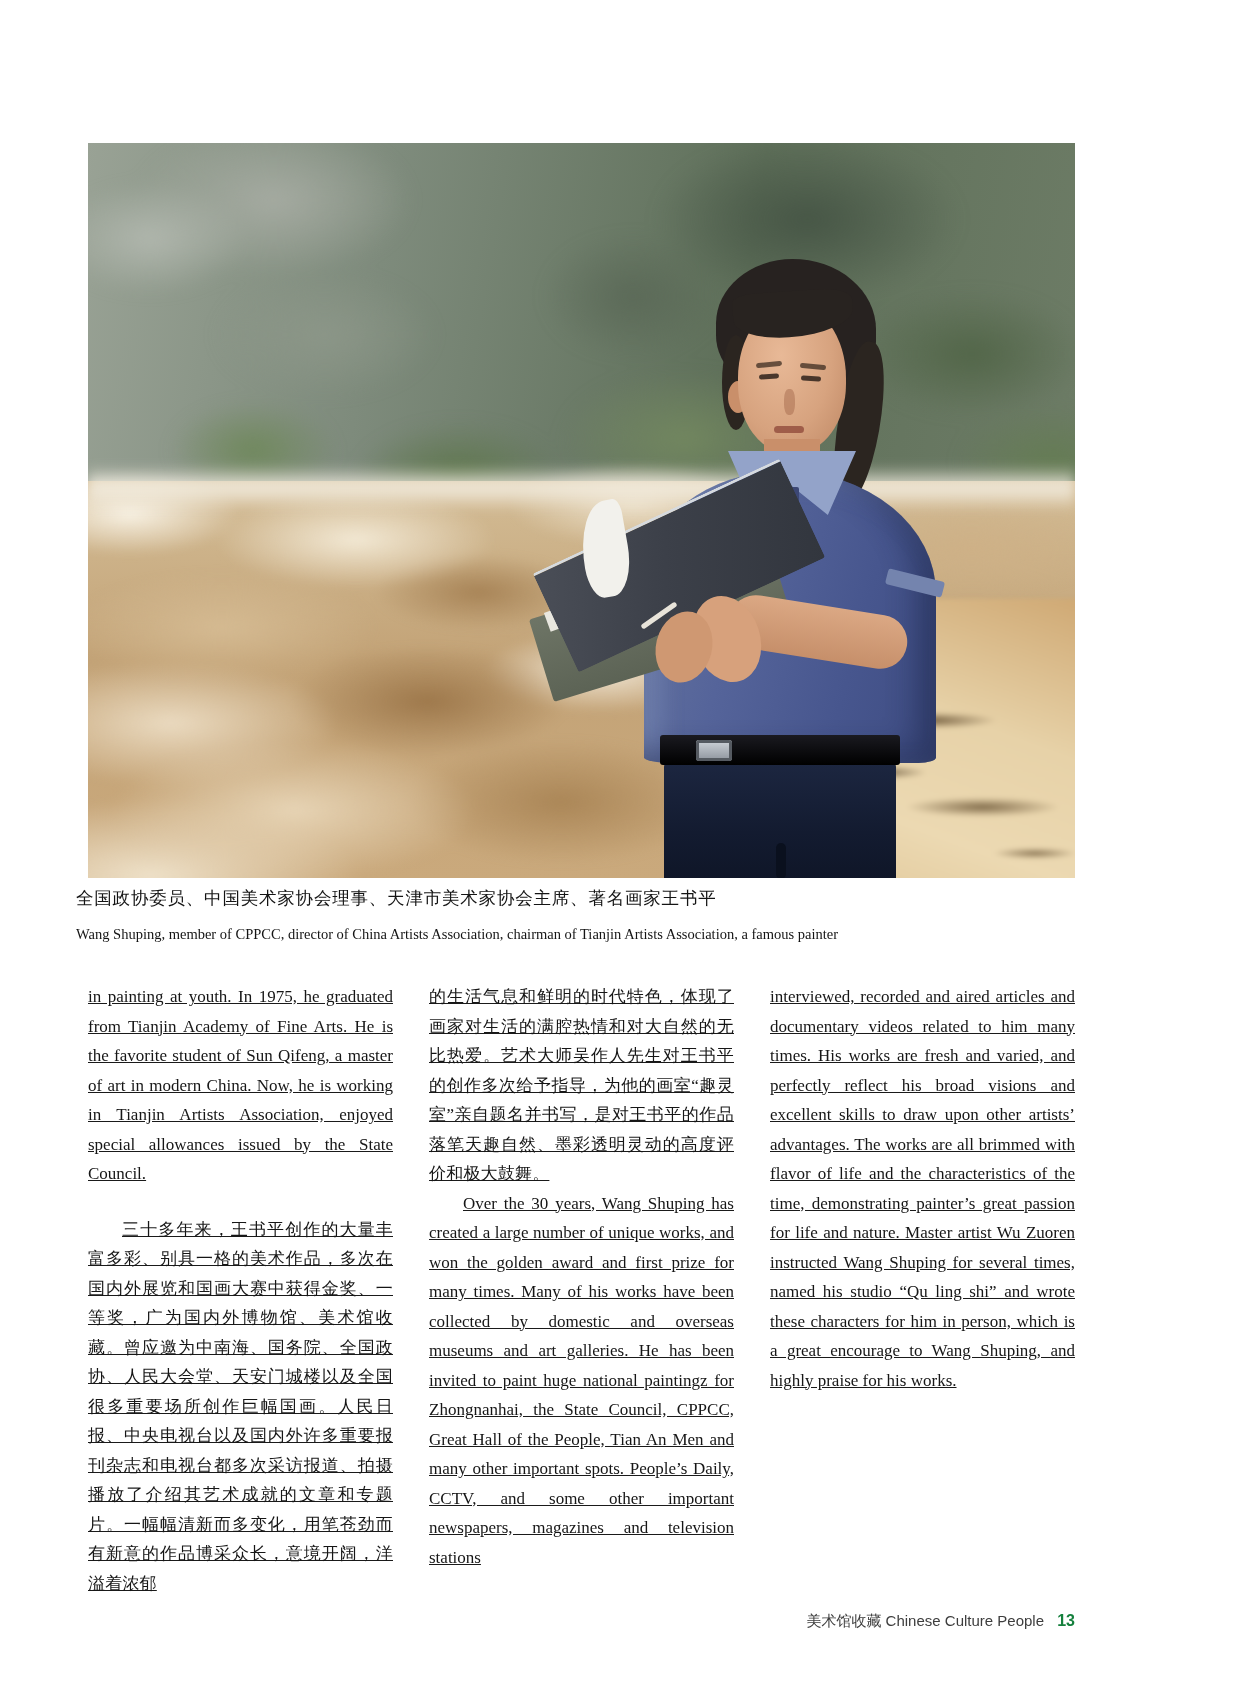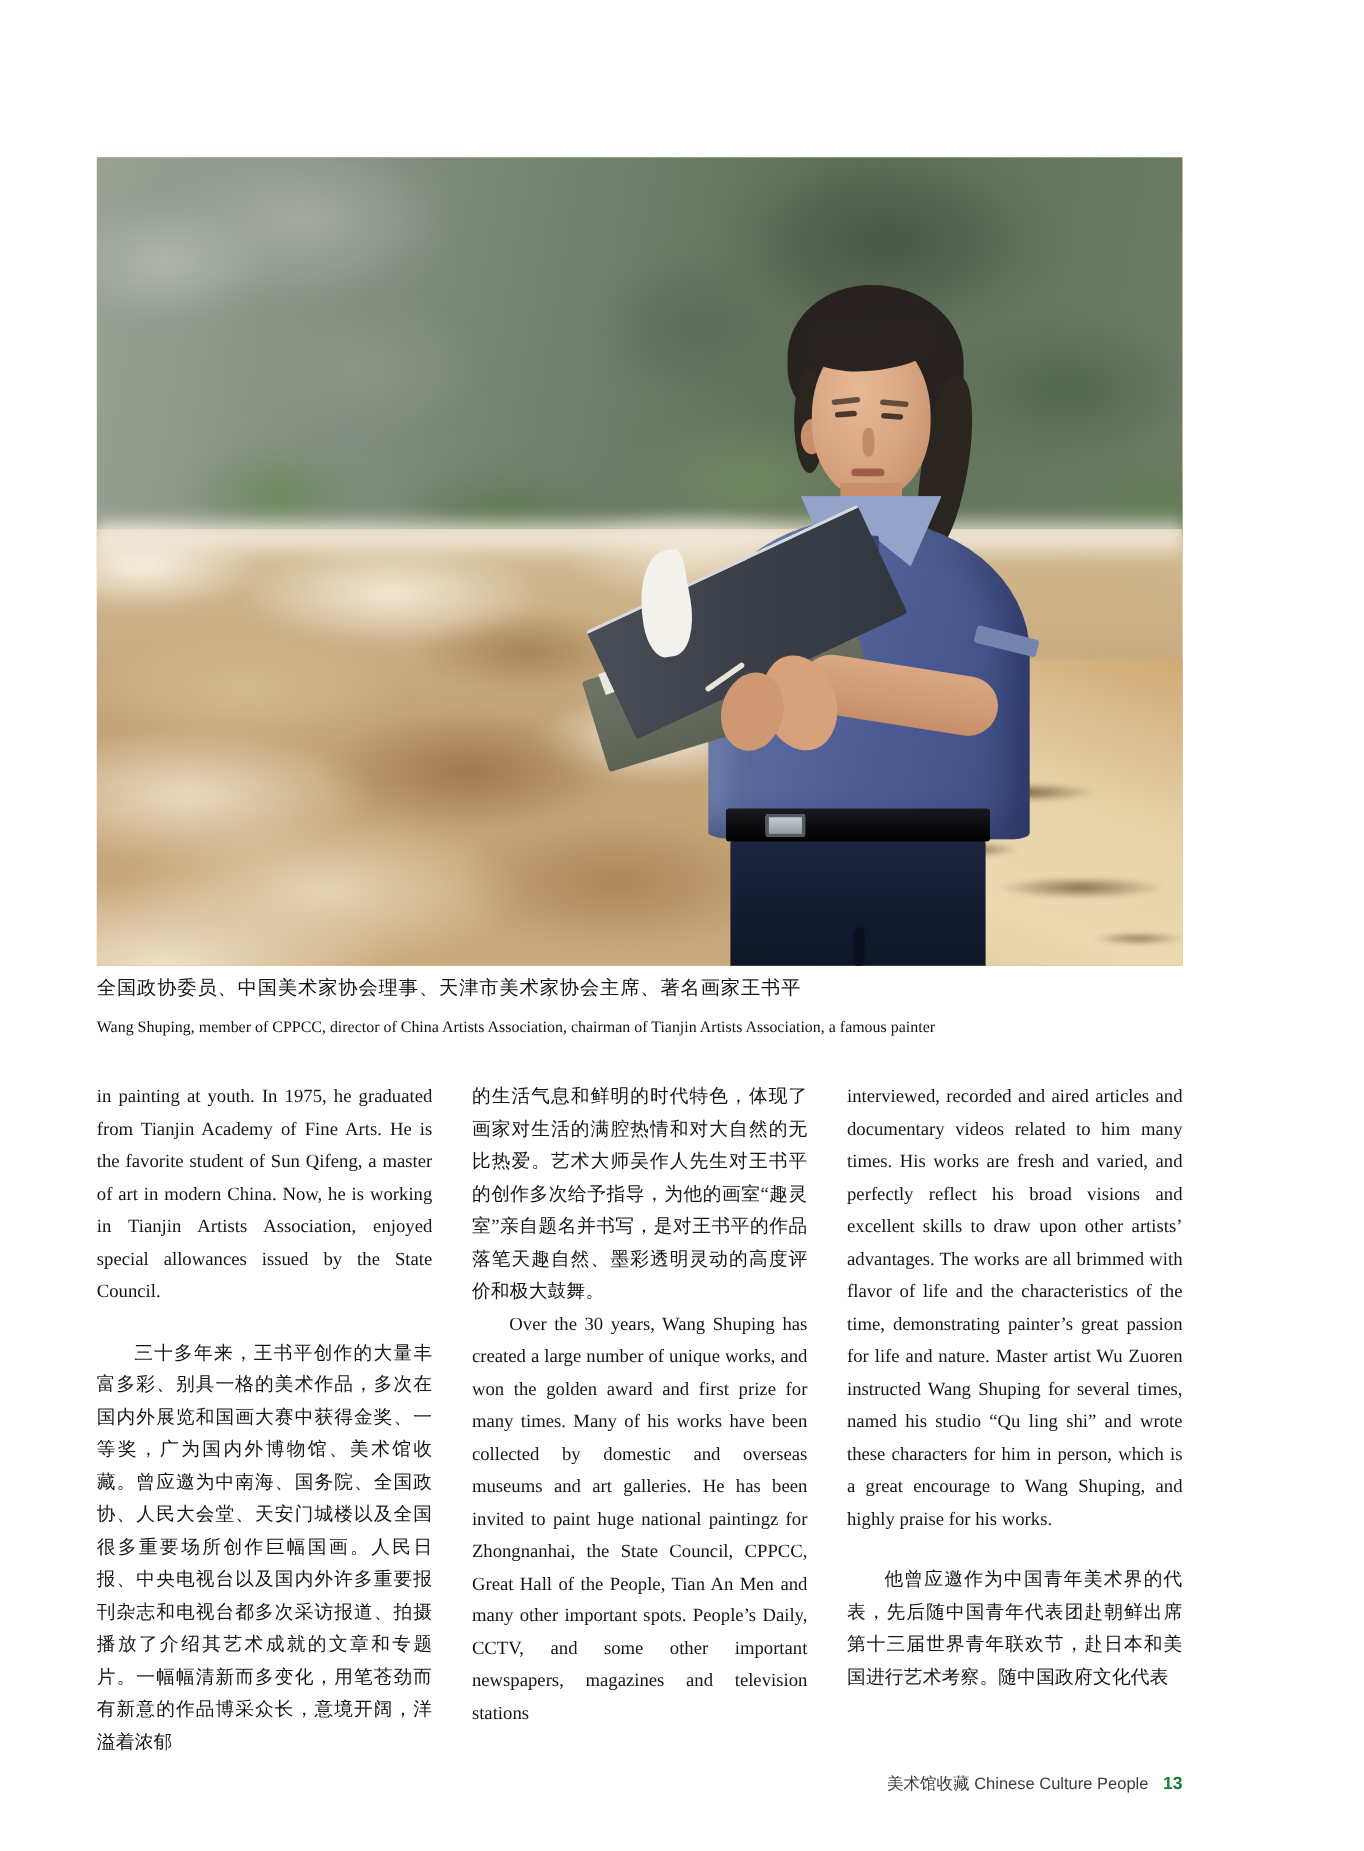"全国政协委员、中国美术家协会理事、天津市美术家协会主席、著名画家王书平" .captions { left: 88px -> 76px }
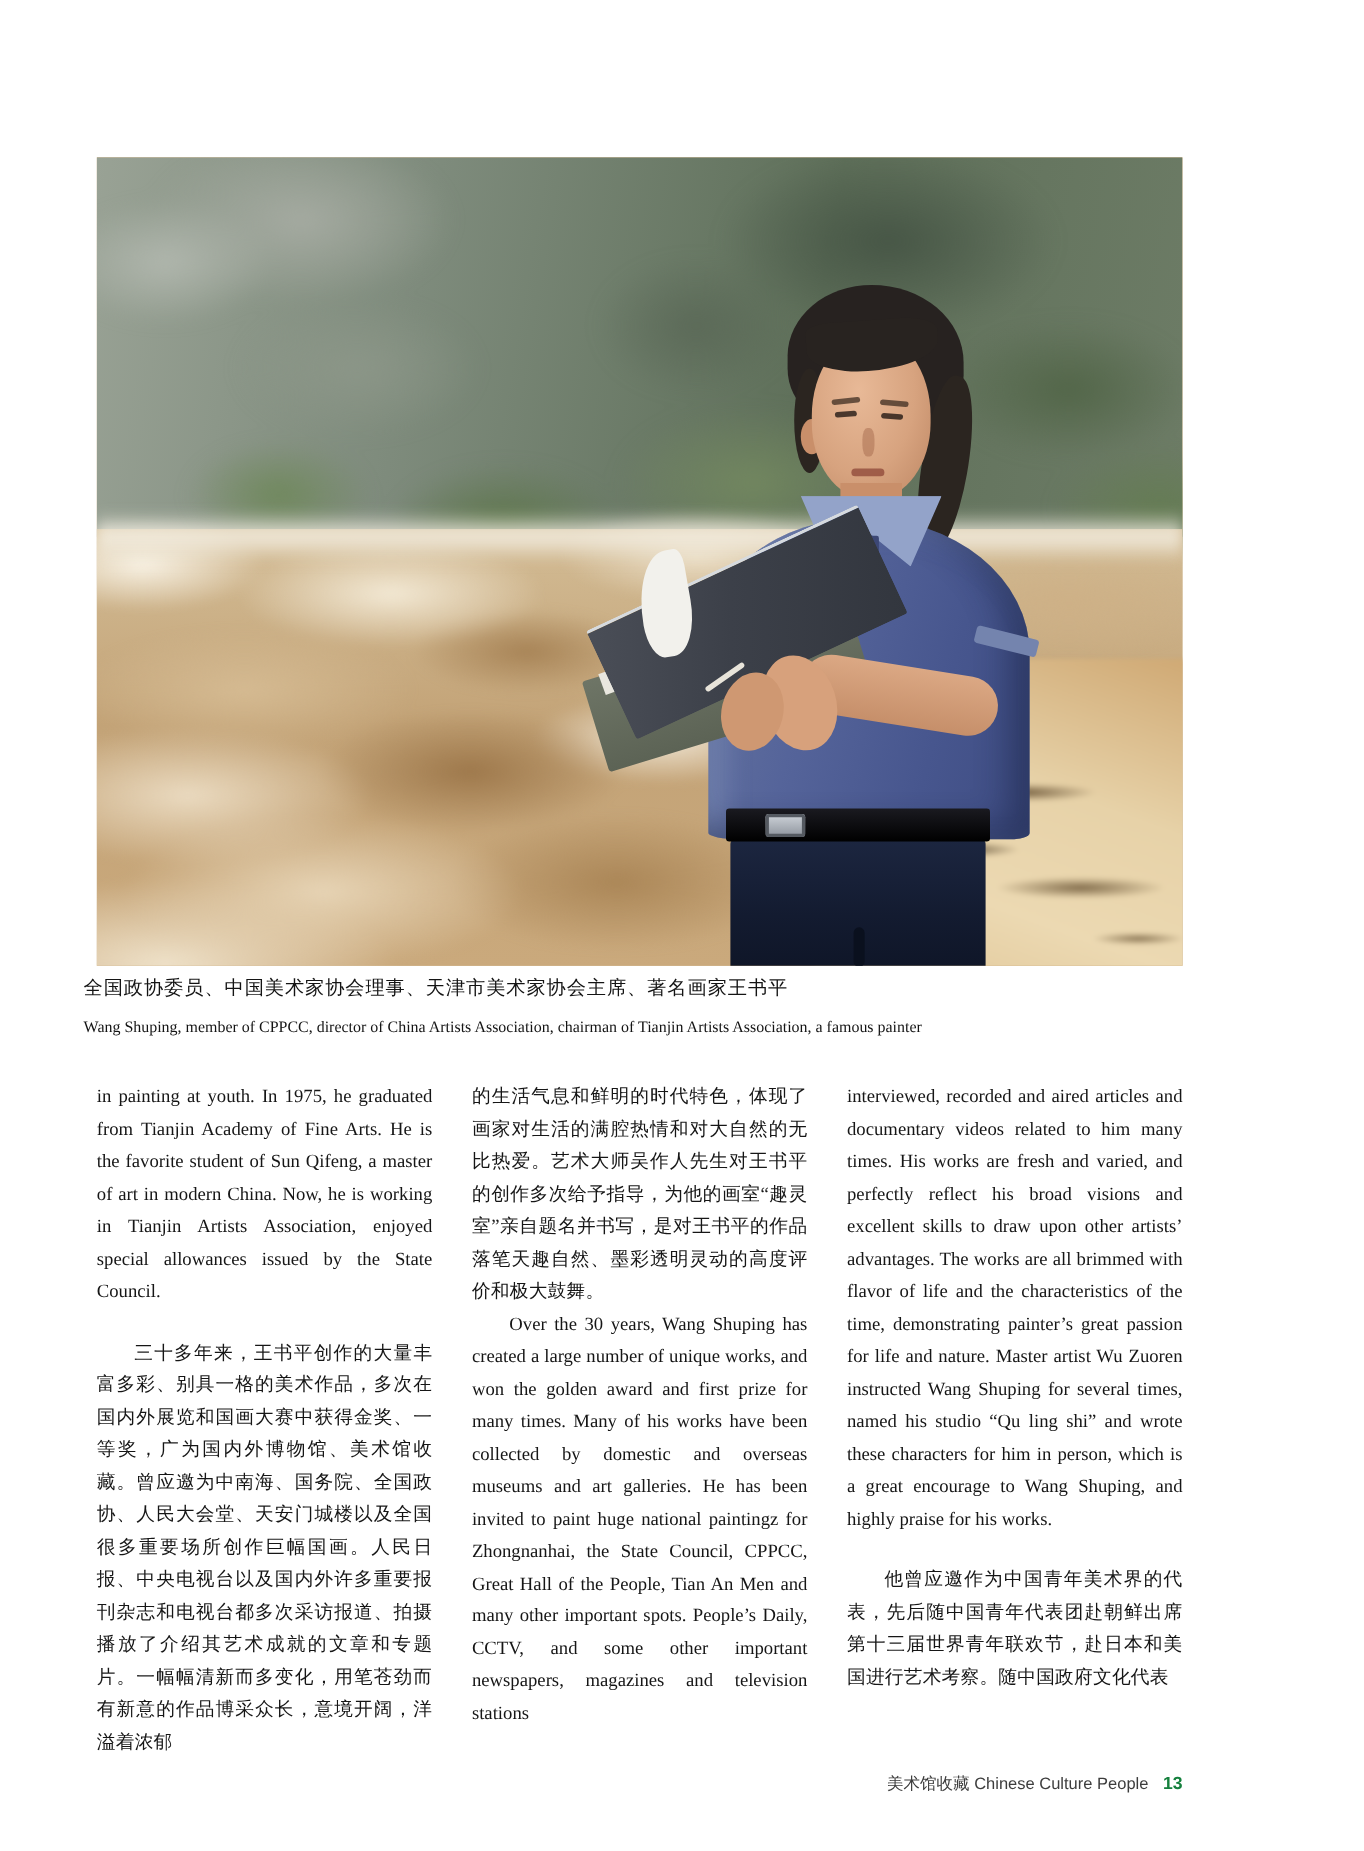"in painting at youth. In" .columns { text-decoration: none -> underline }
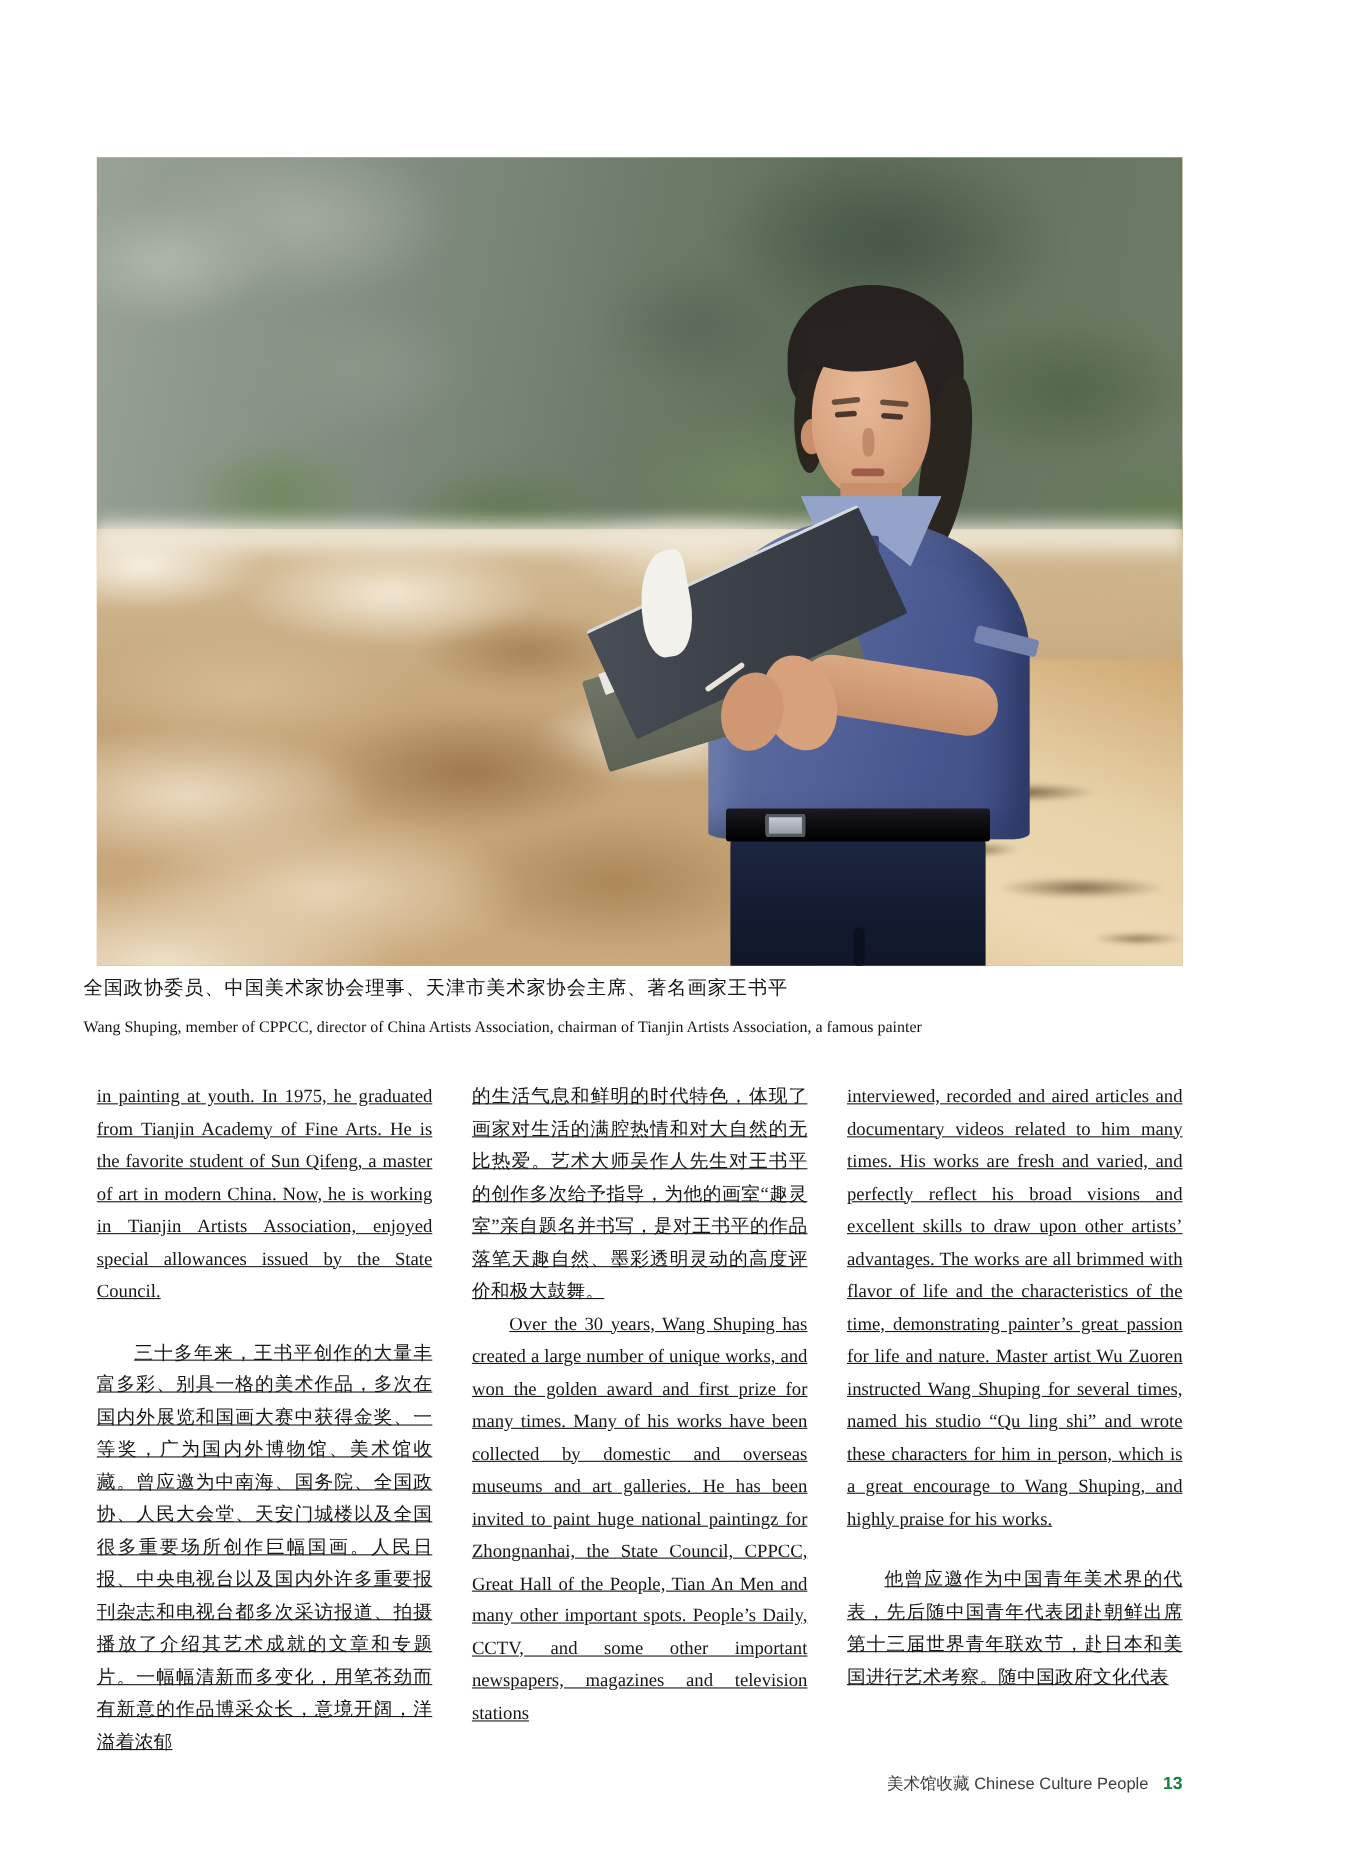"他曾应邀作为中国青年美术界的代表，先后随中国青年代表团赴朝鲜出席第十三届世界青年" p.zh { html: <p>他曾应邀作为中国青年美术界的代表，先后随中国青年代表团赴朝鲜出席第十三届世界青年联欢节，赴日本和美国进行艺术考察。随中国政府文化代表</p> -> none }
